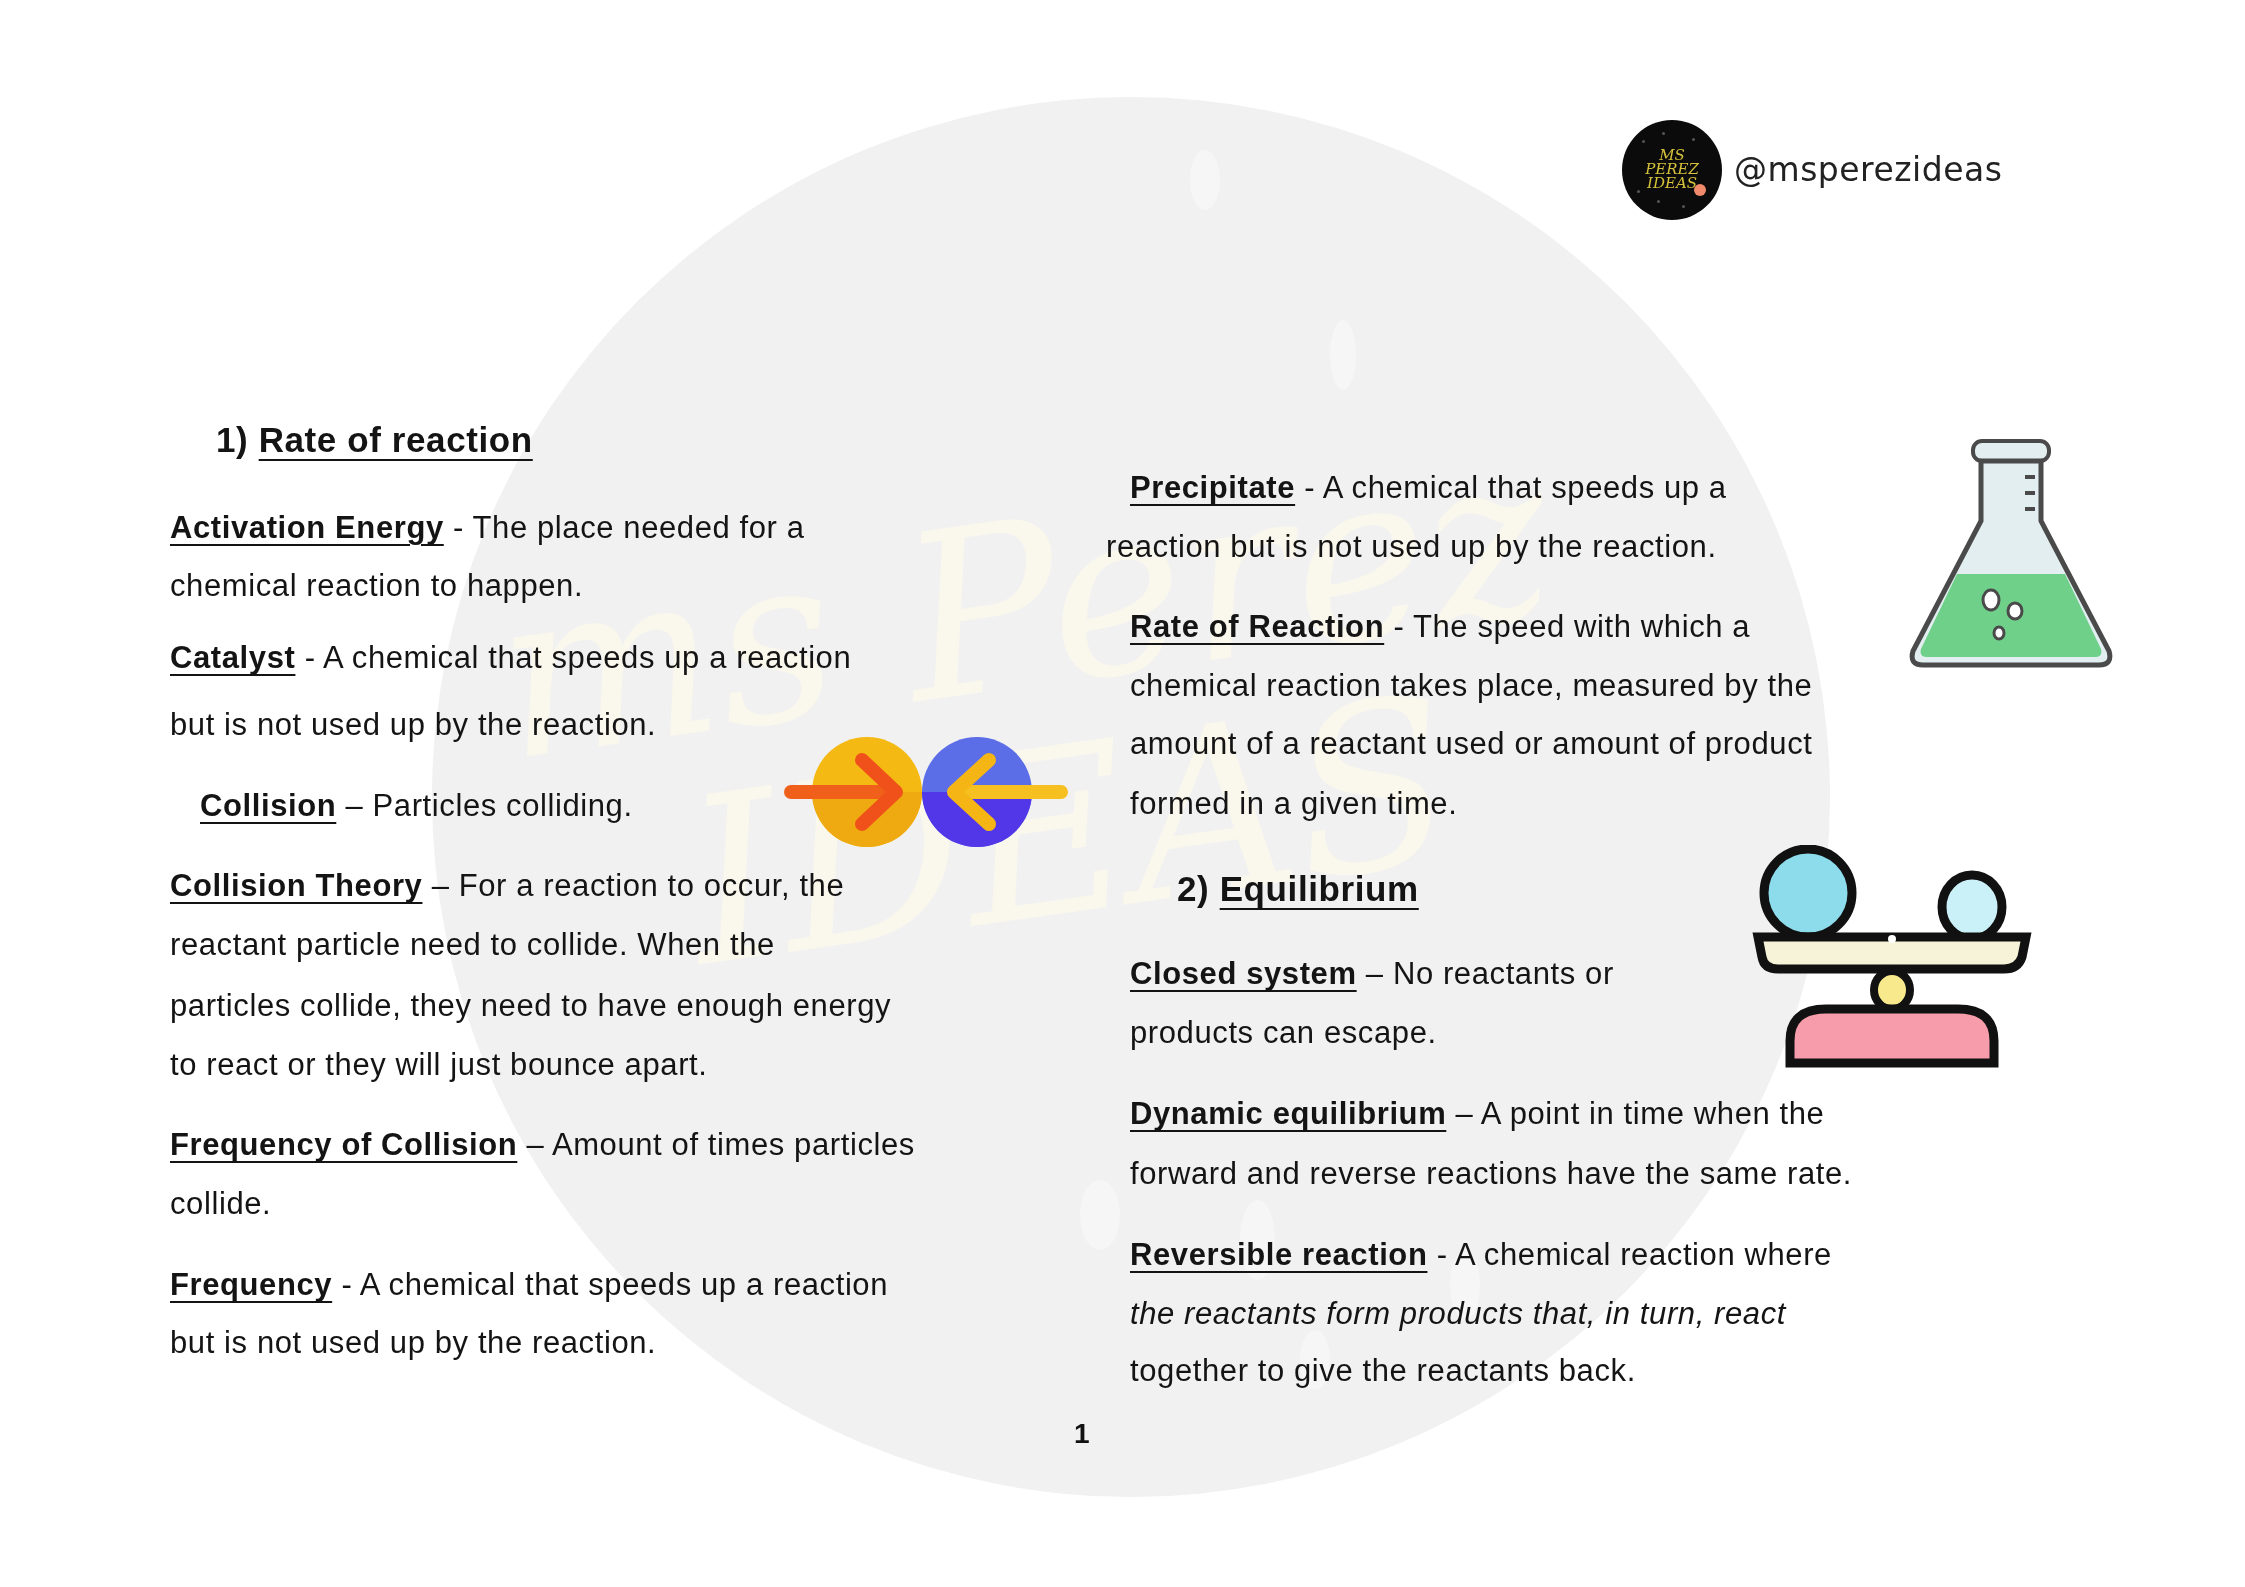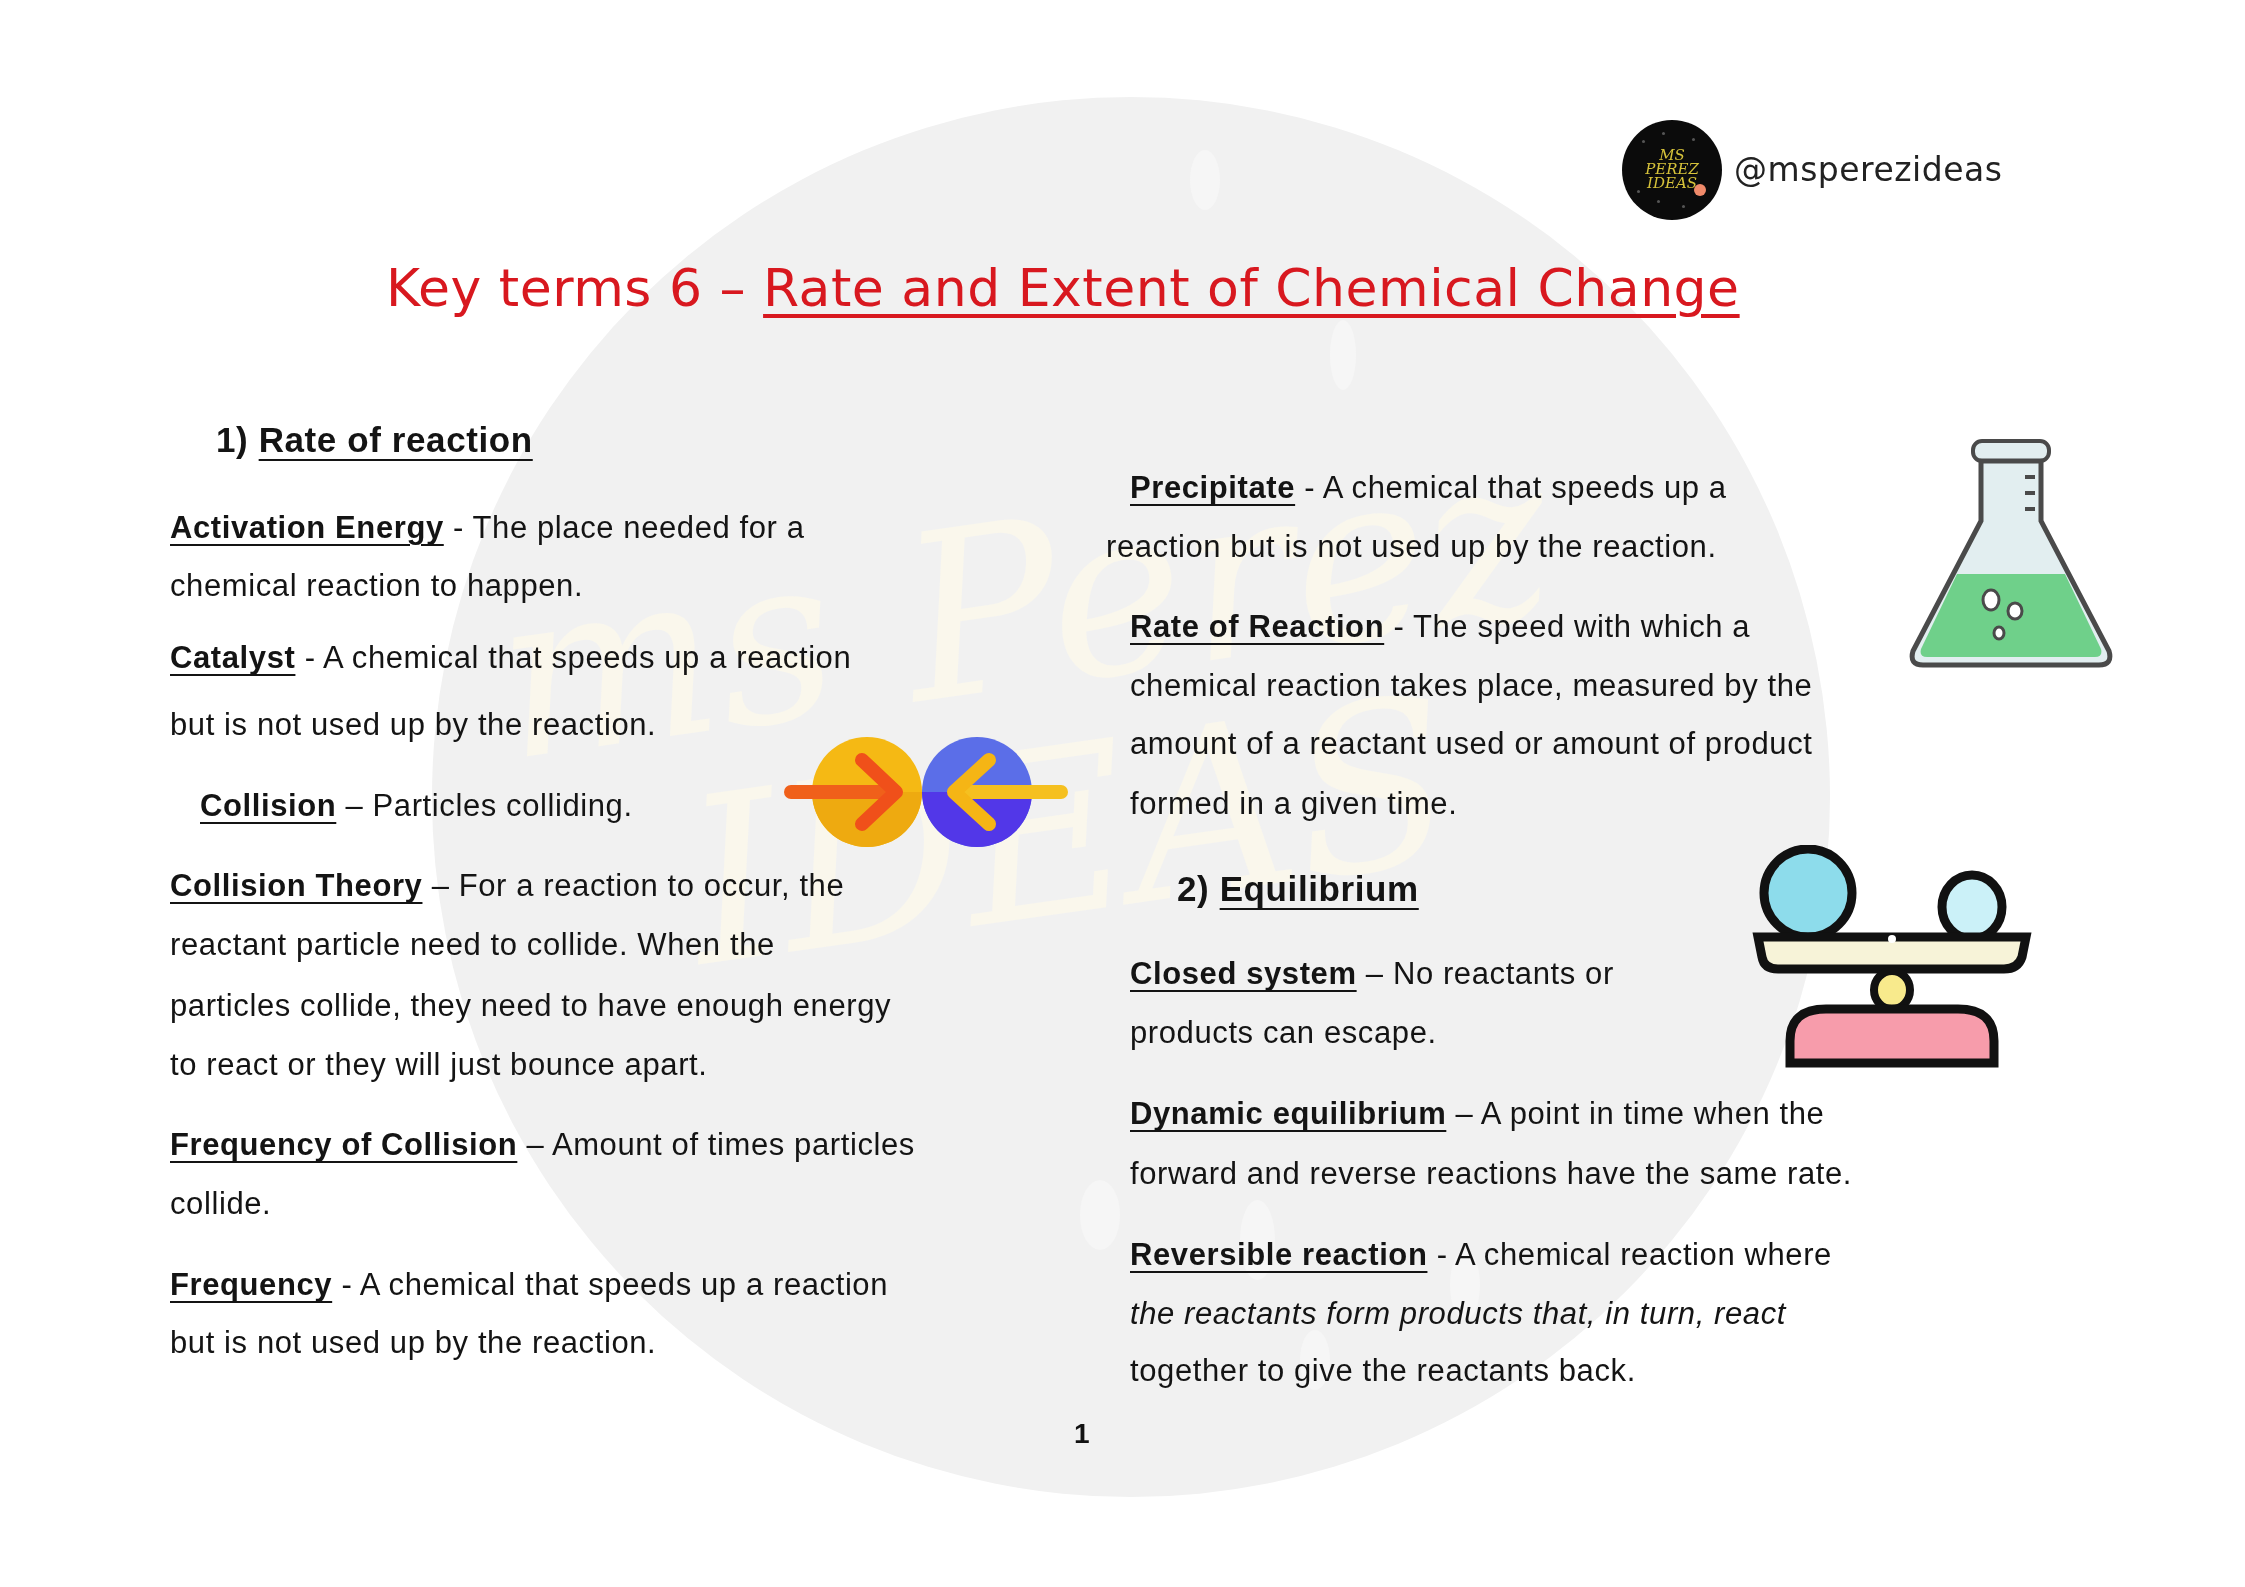"Key terms 6 – Rate" div.title { html: <div> <span>Key terms 6 – </span><span>Rate and Extent of Chemical Change</span> </div> -> none }
